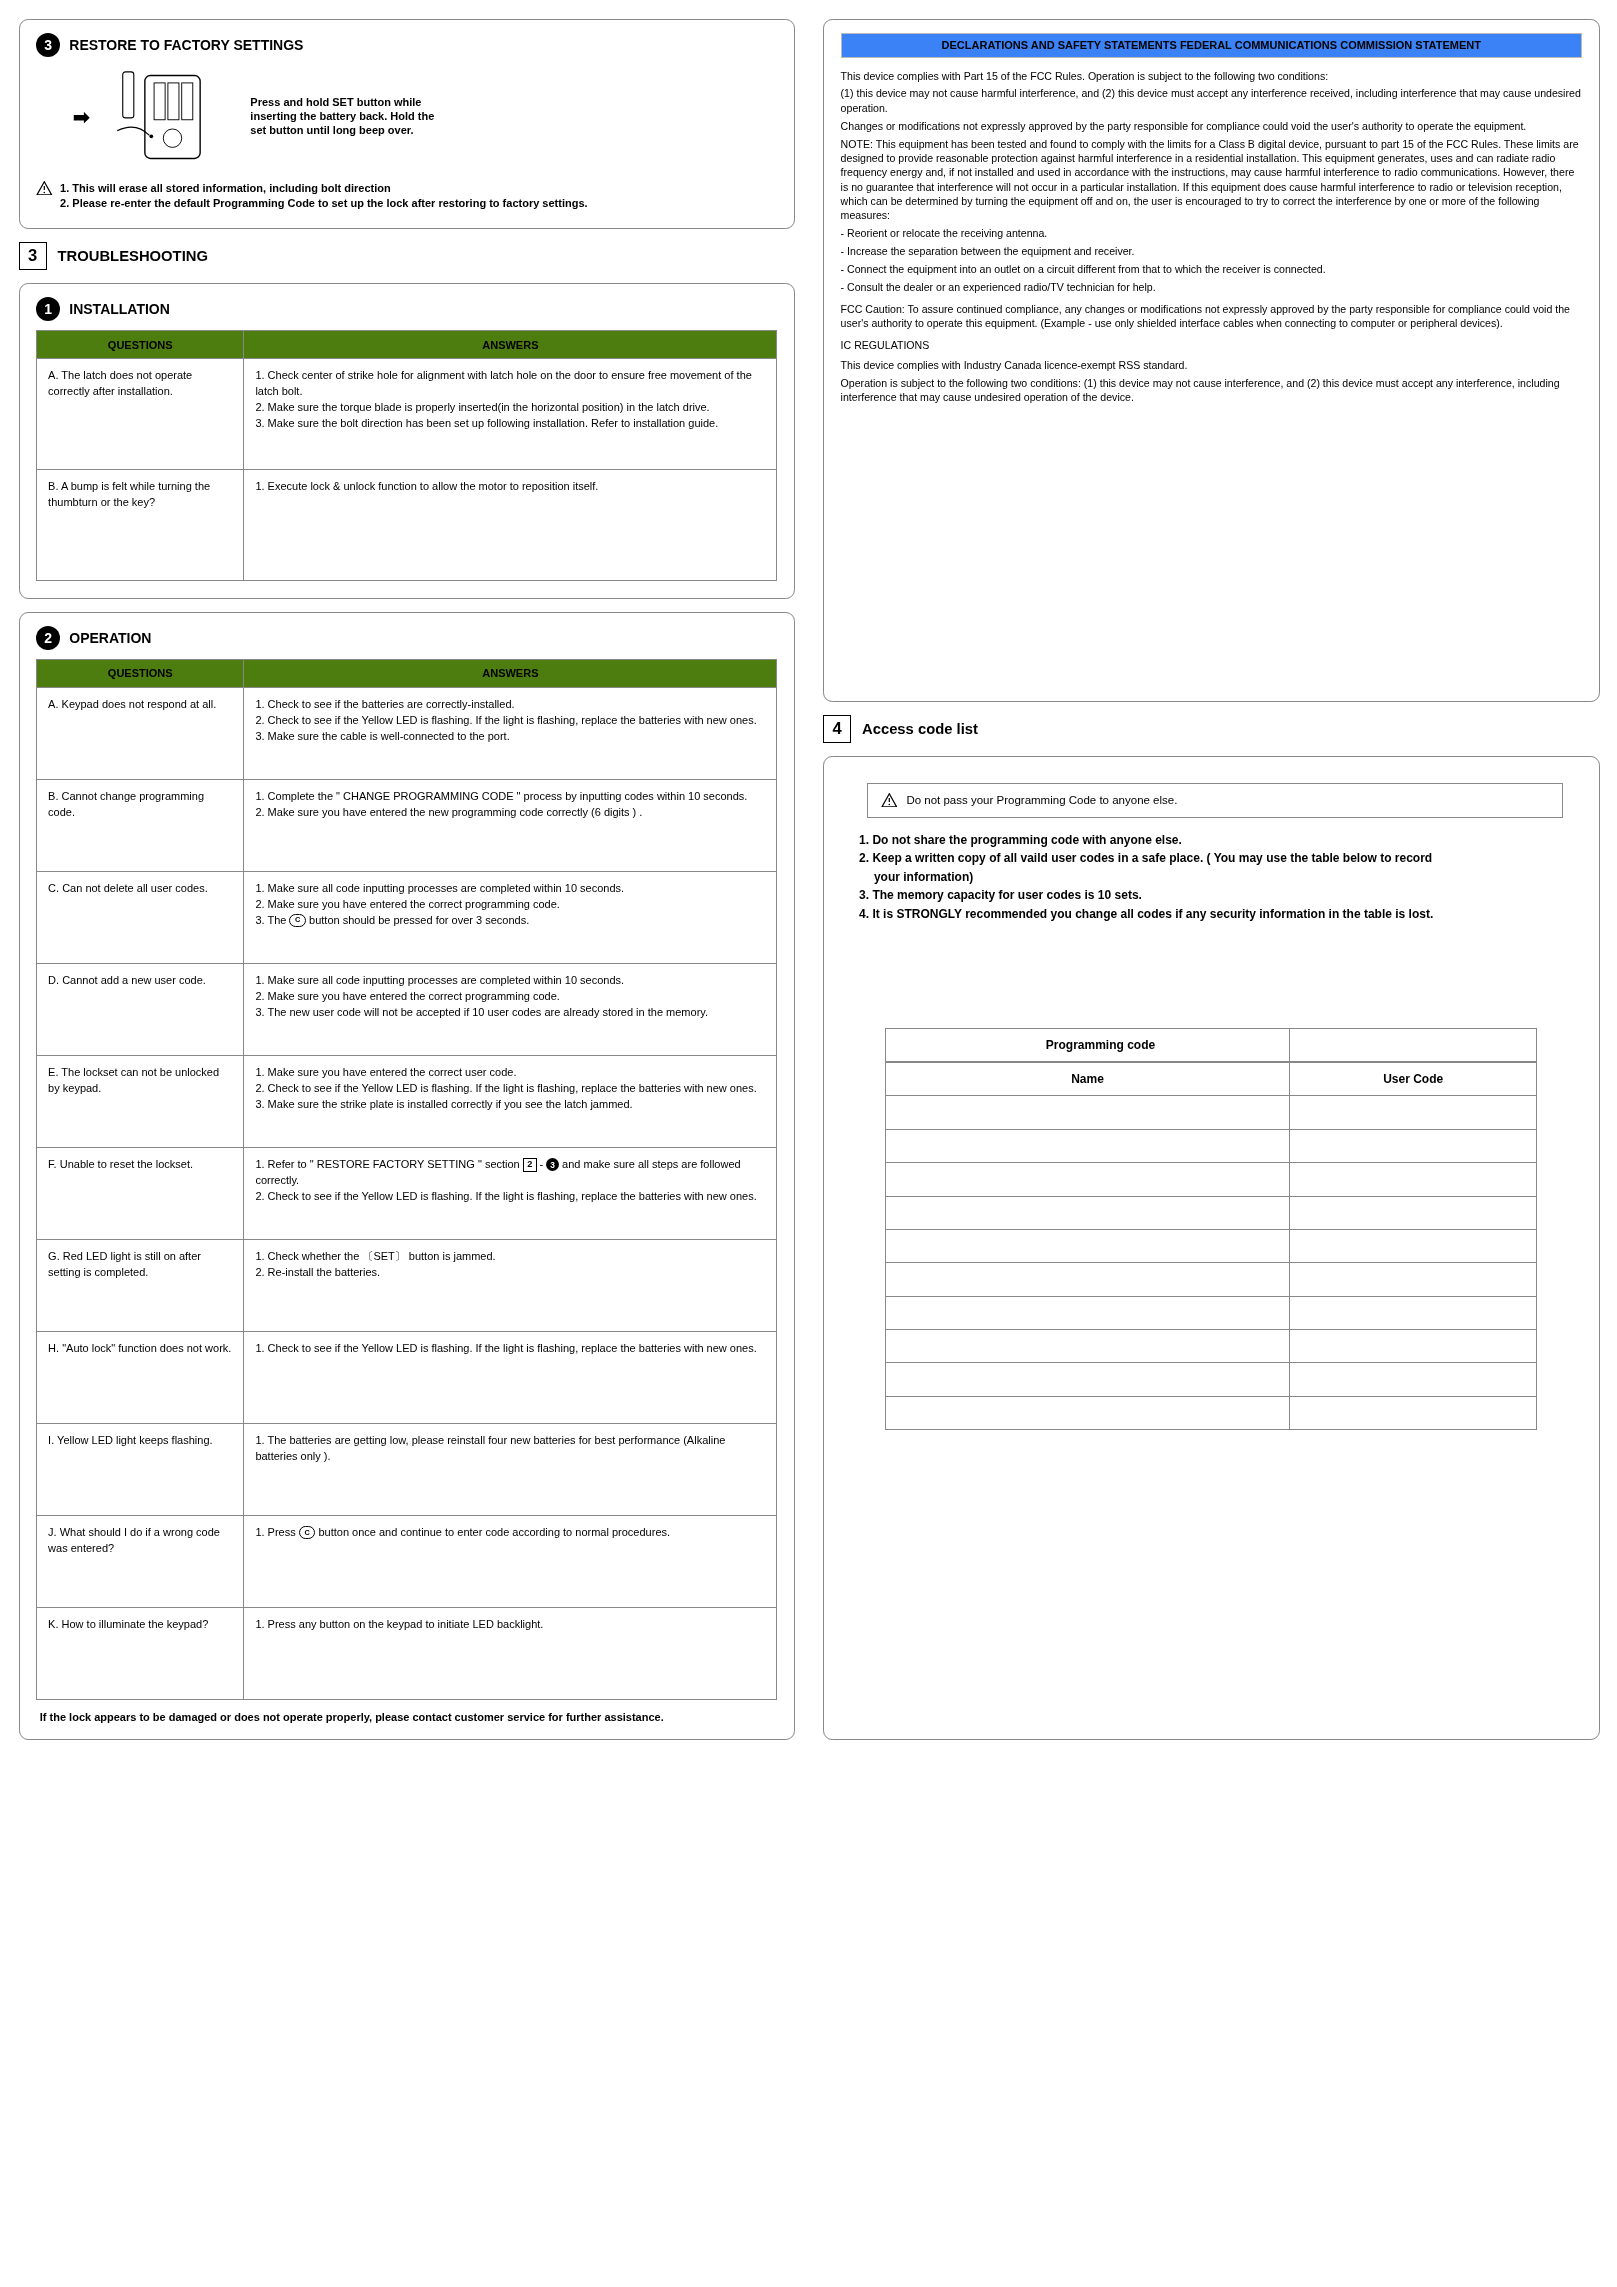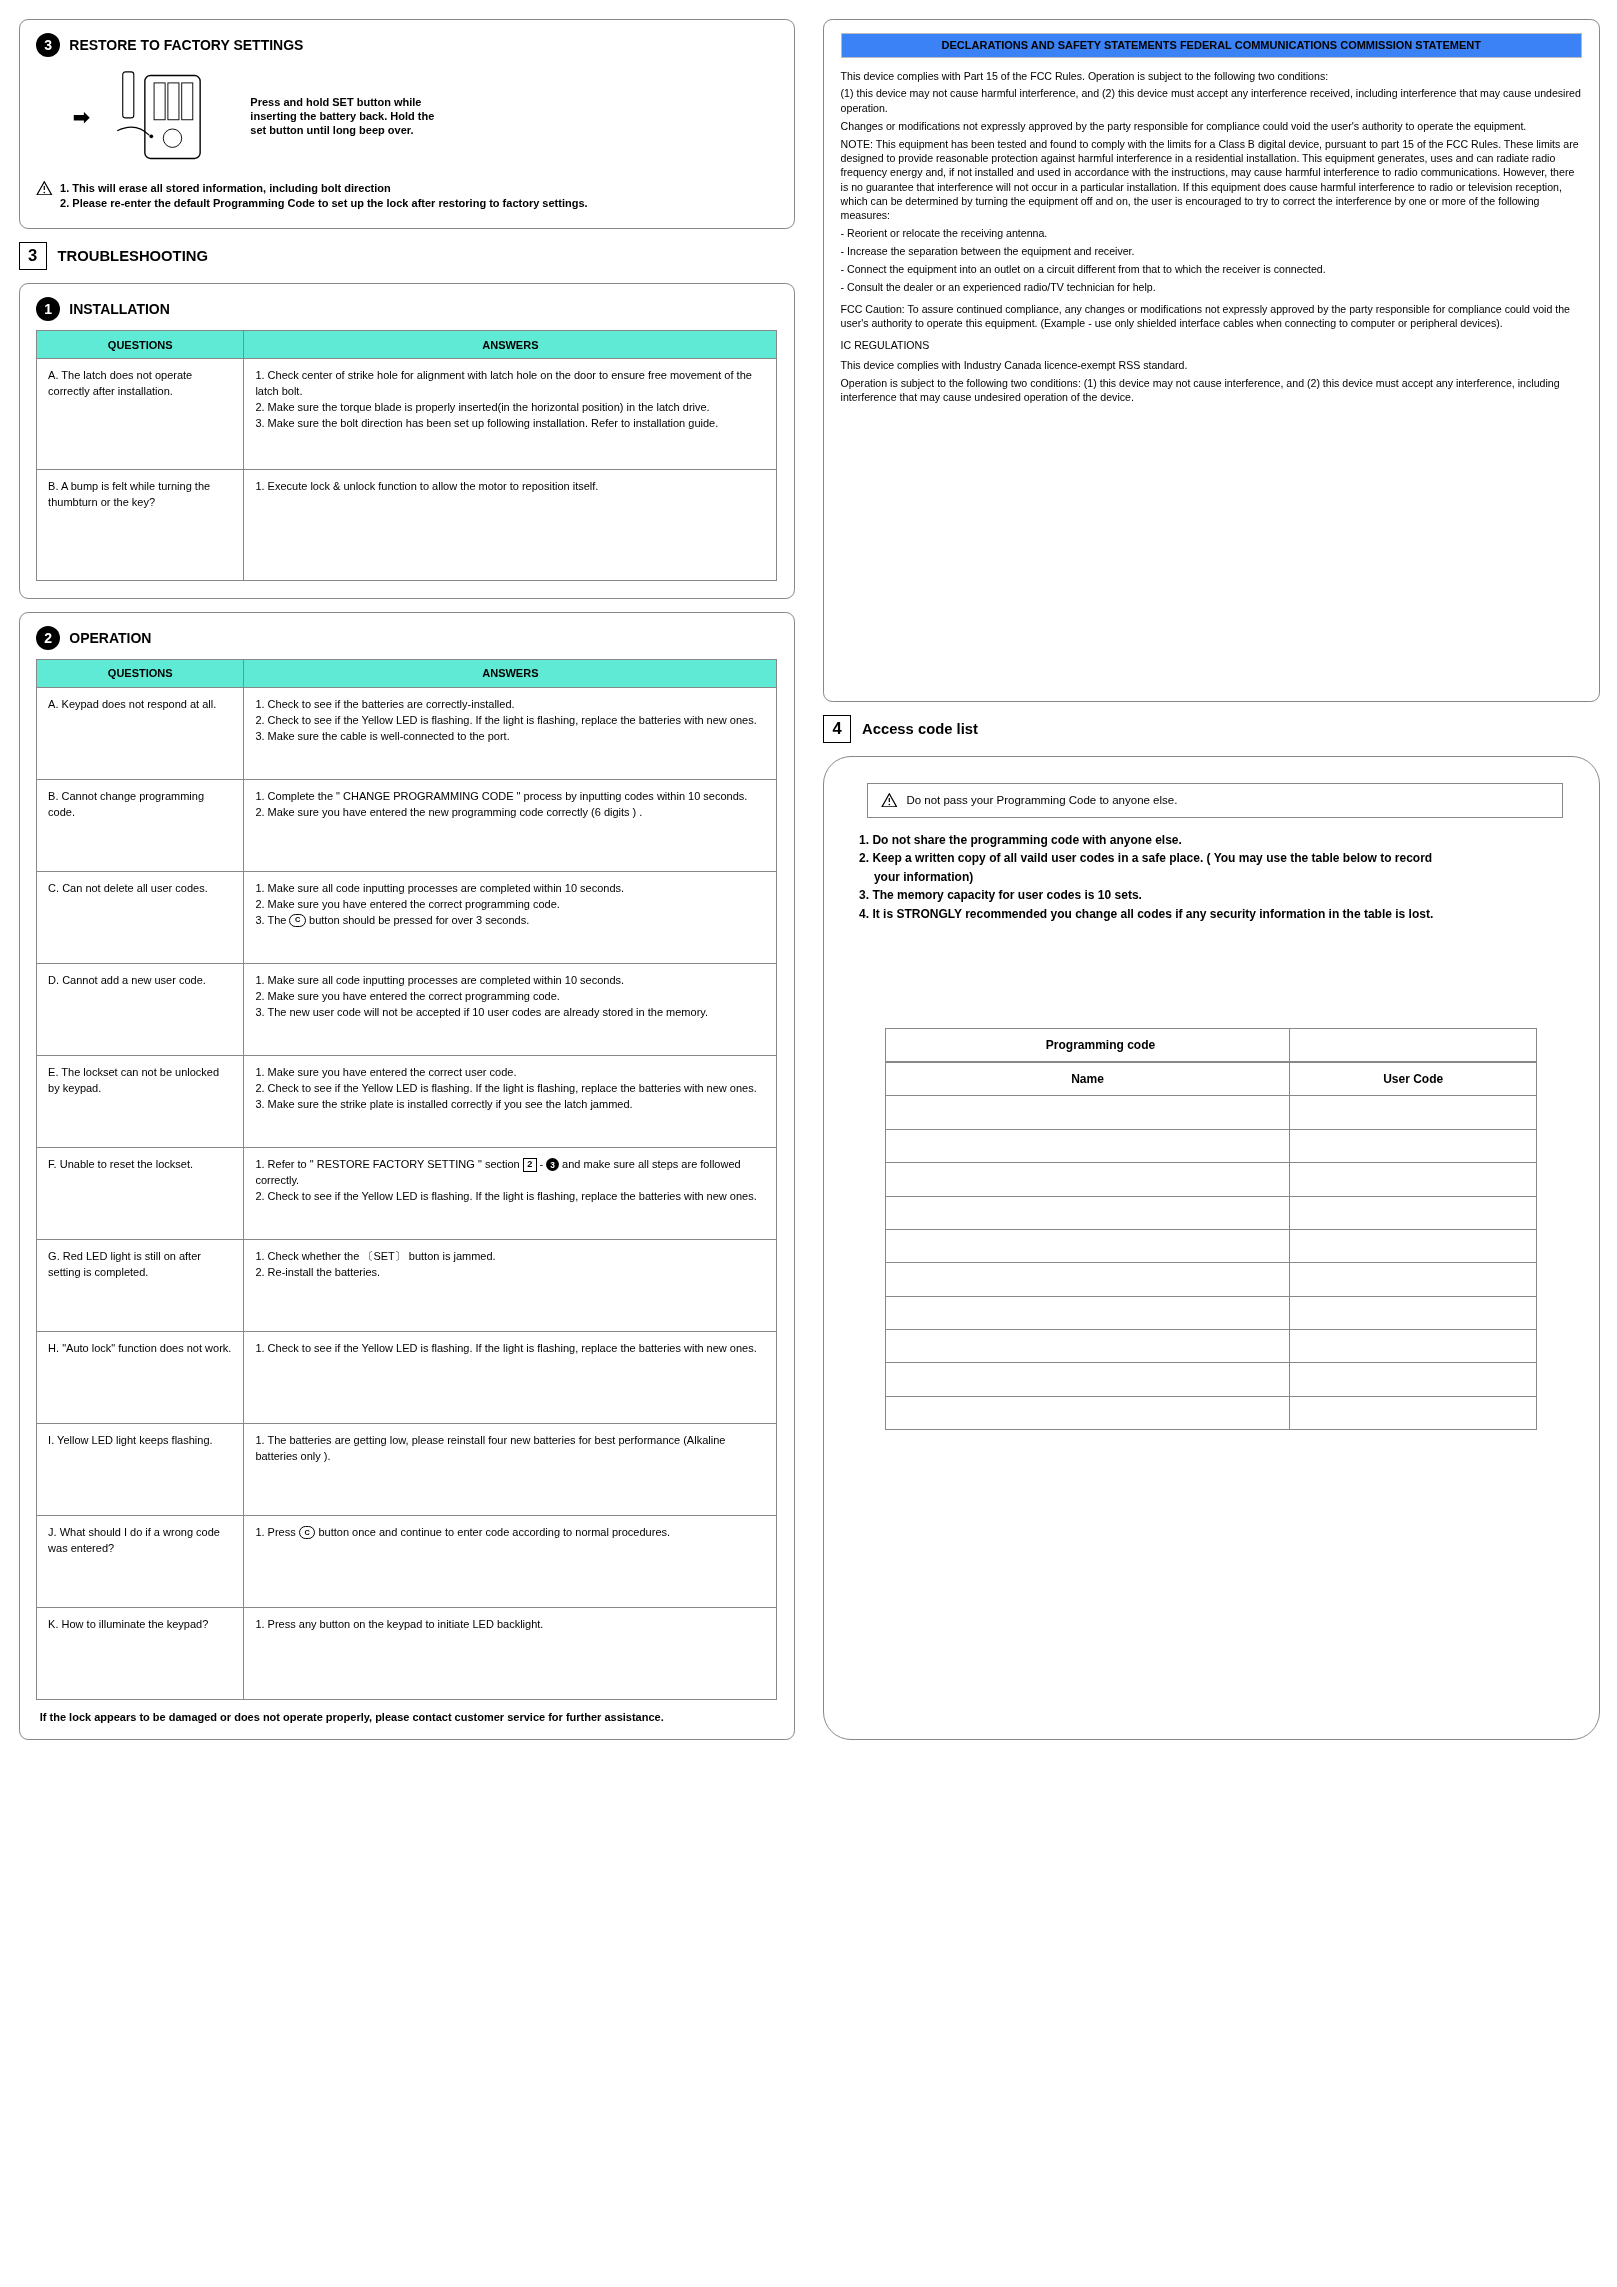"QUESTIONS" table.ts th { background: #5eead4 -> #4d7c0f }
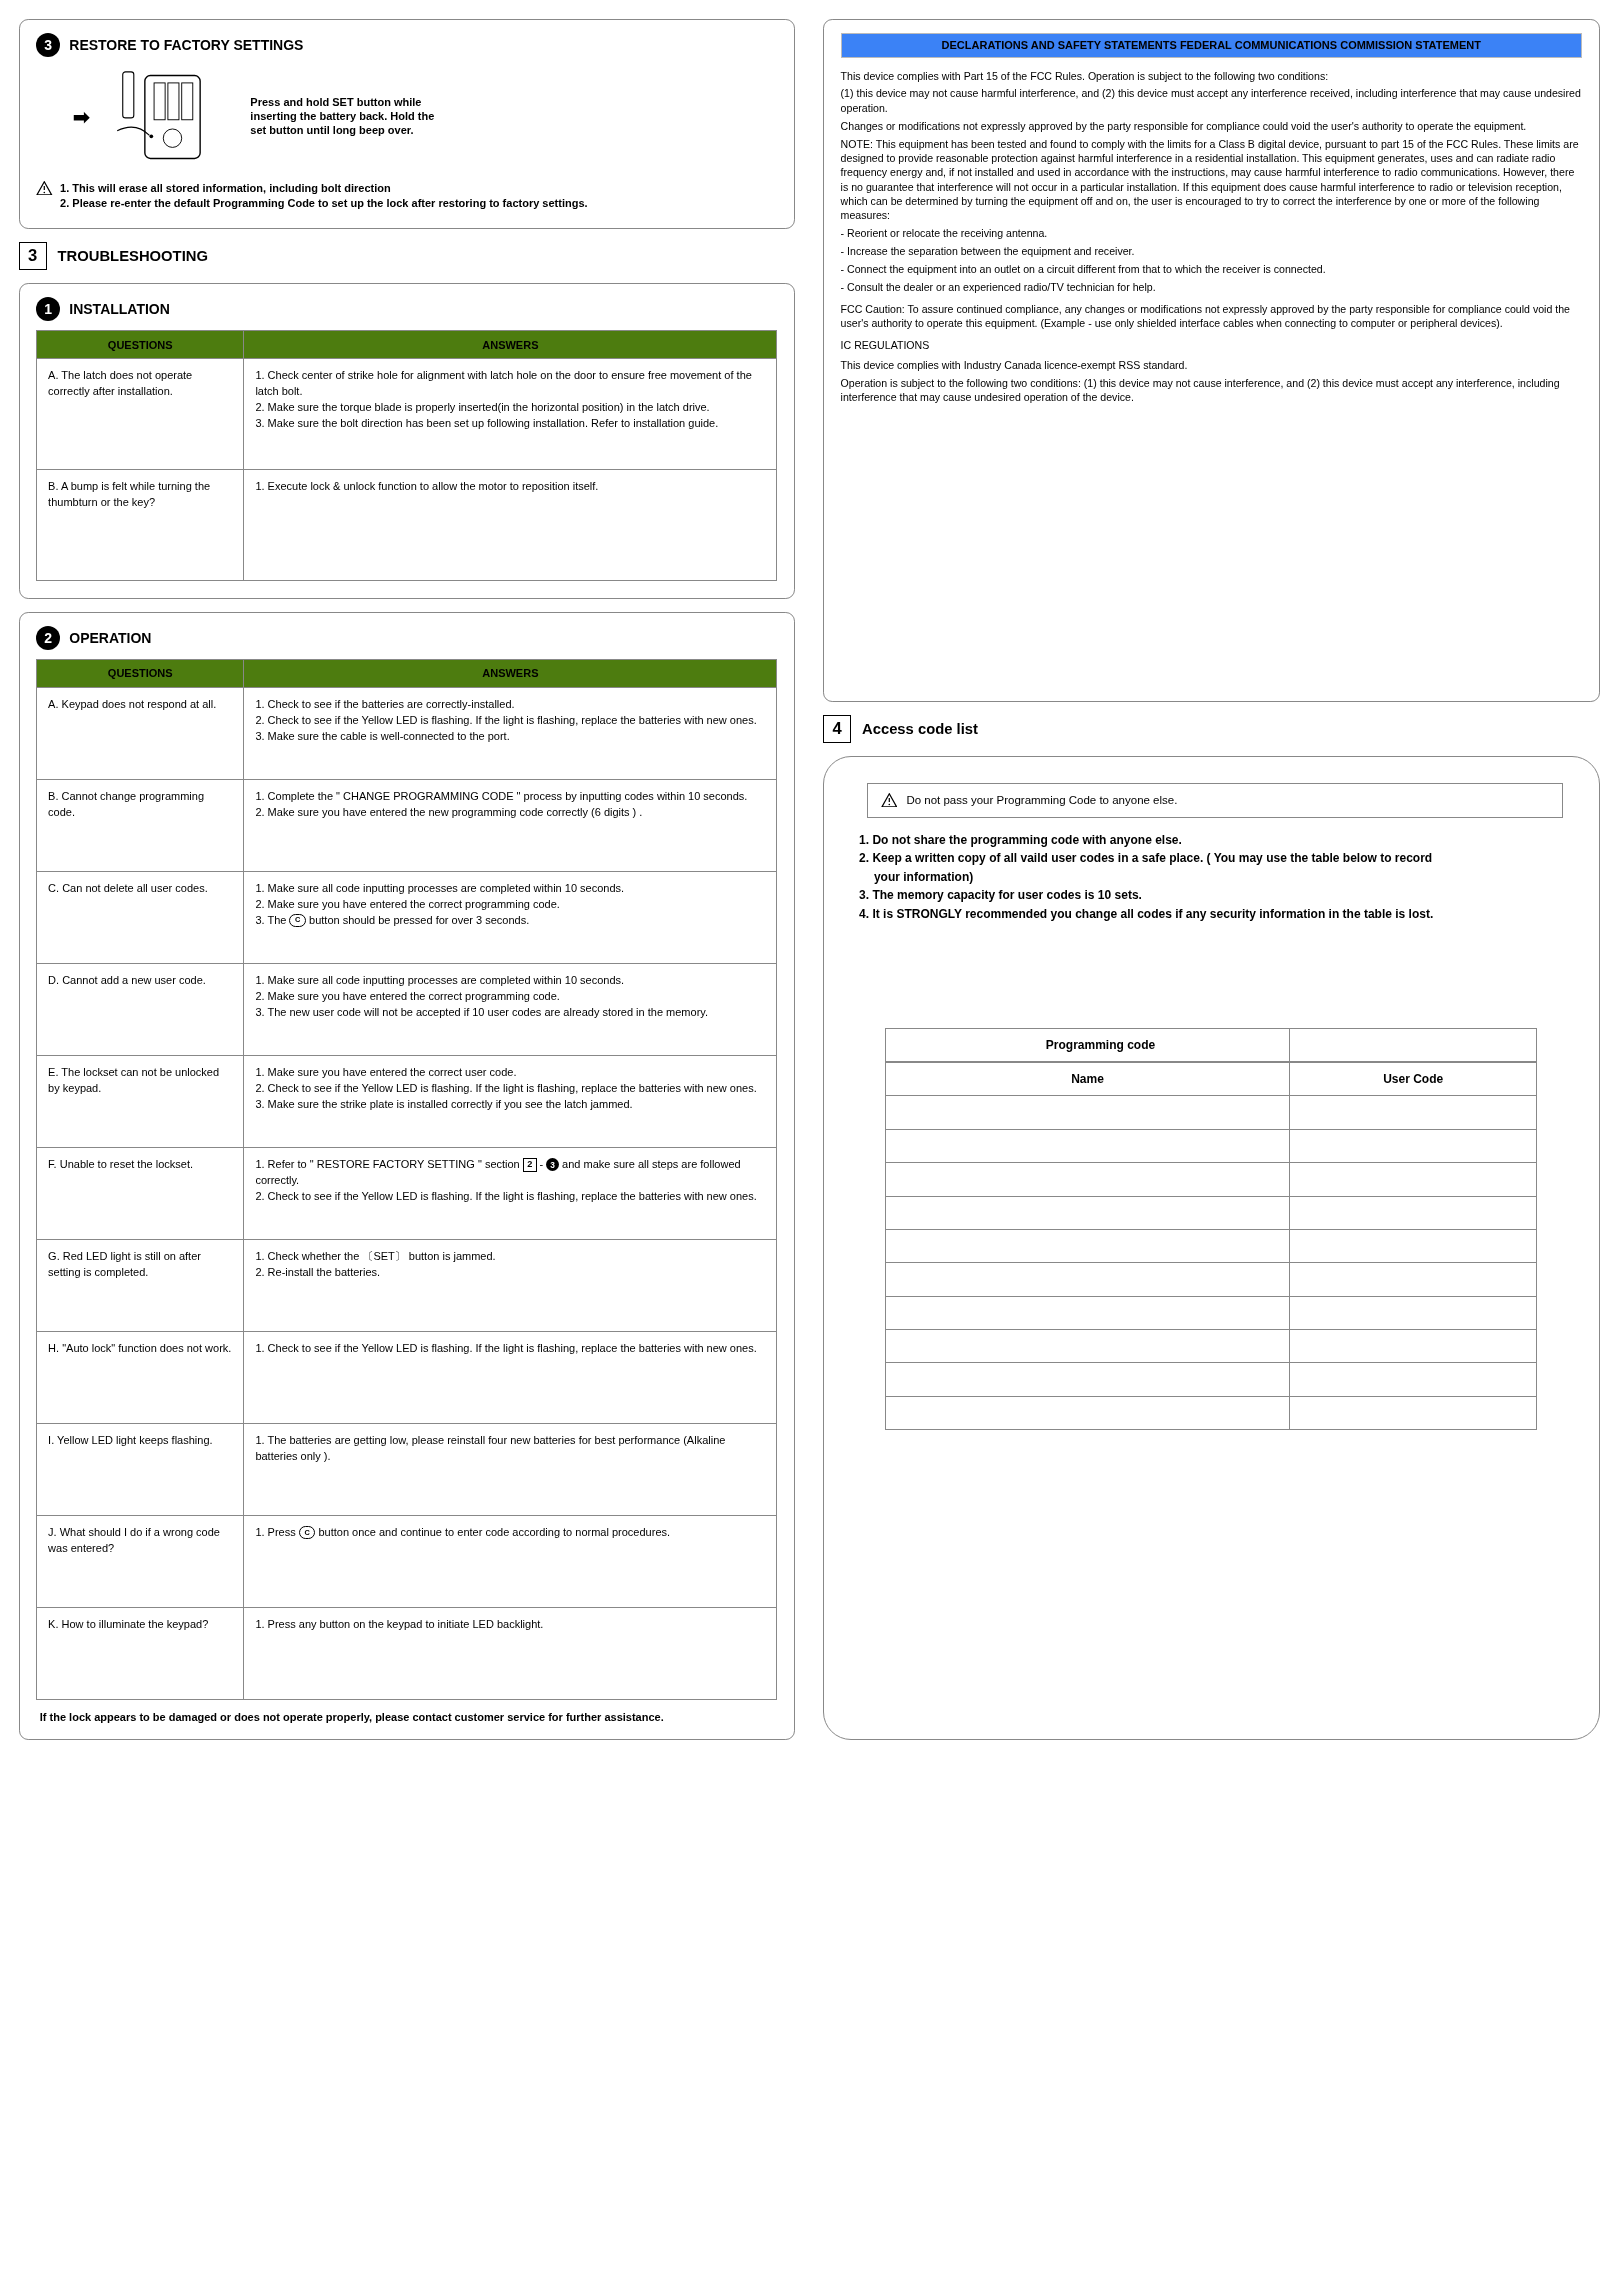"Do not pass your Programming" div.panel { border-radius: 28px -> none }
